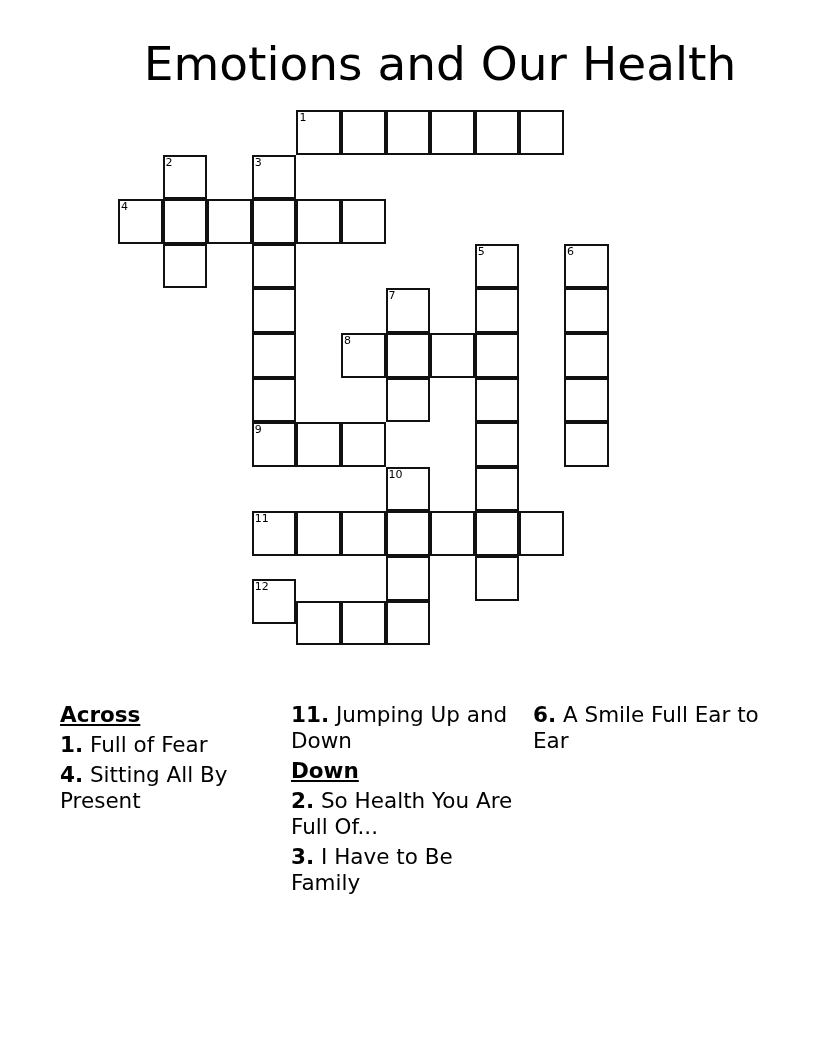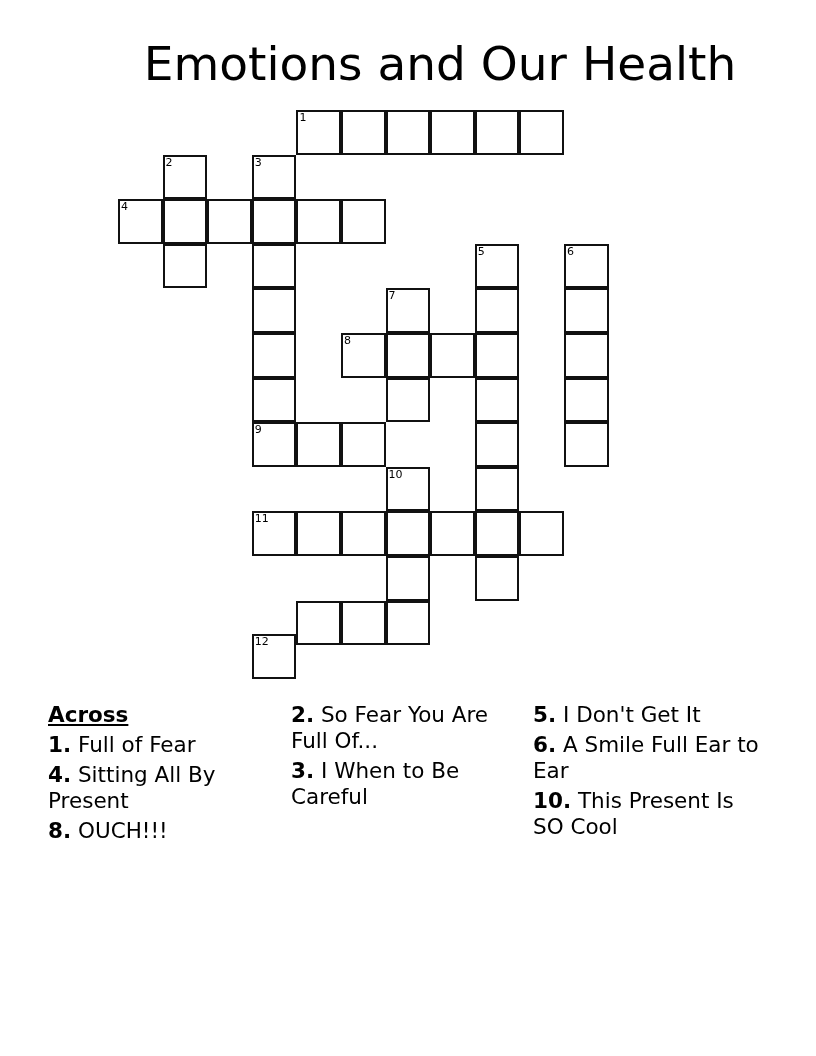"12" div.cell { top: 634px -> 579px }
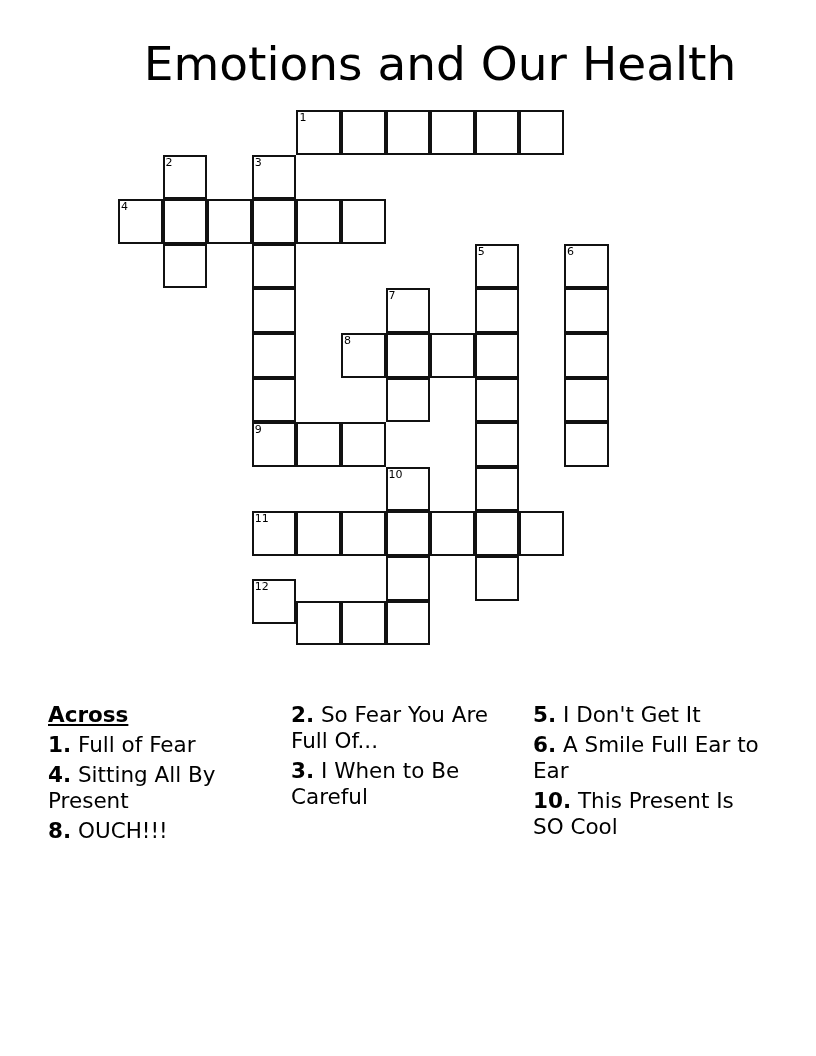"Across" .clue-col-1 { left: 48px -> 60px }
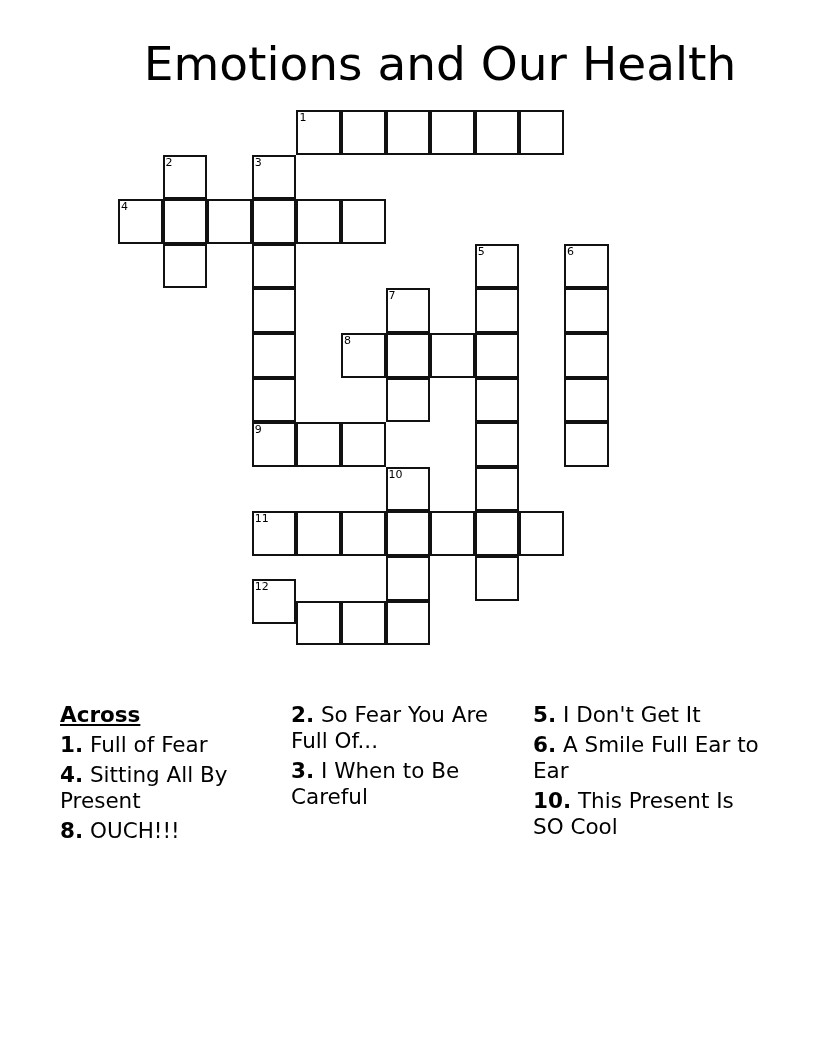"11. Jumping Up and Down" div.clue { html: none -> <div><span>11.</span><span> Jumping Up and Down</span></div> }
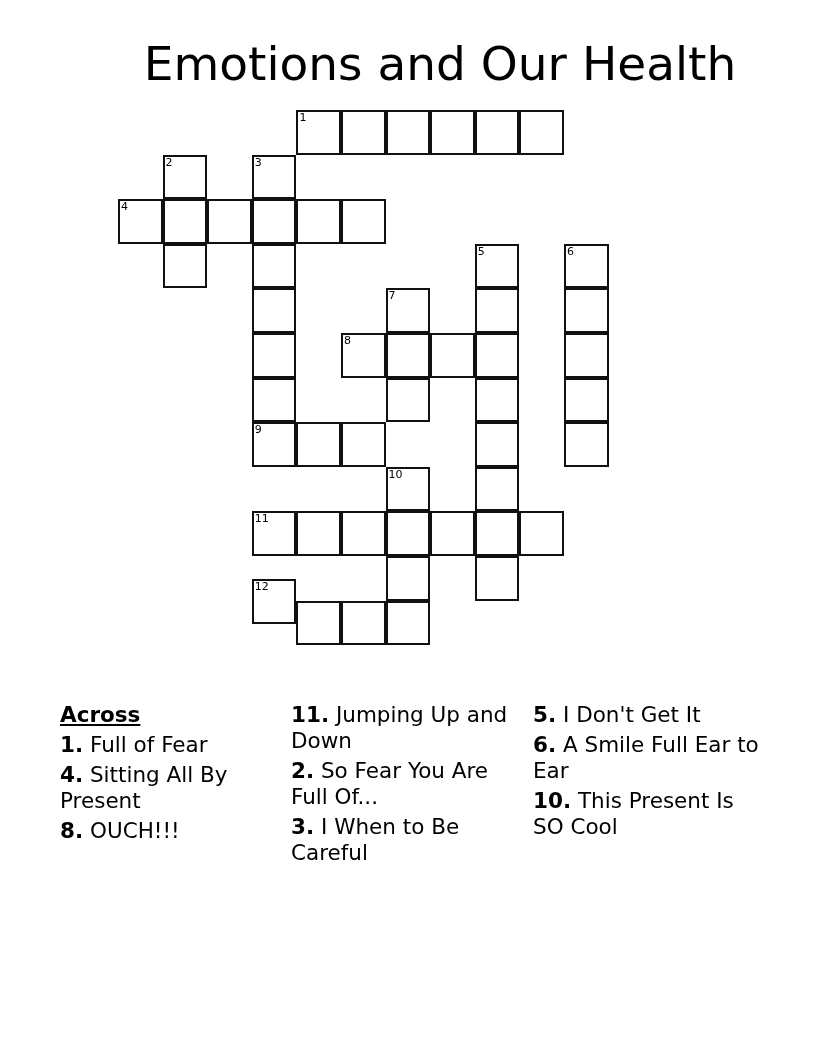"5. I Don't Get It" div.clue { html: <div><span>5.</span><span> I Don't Get It</span></div> -> none }
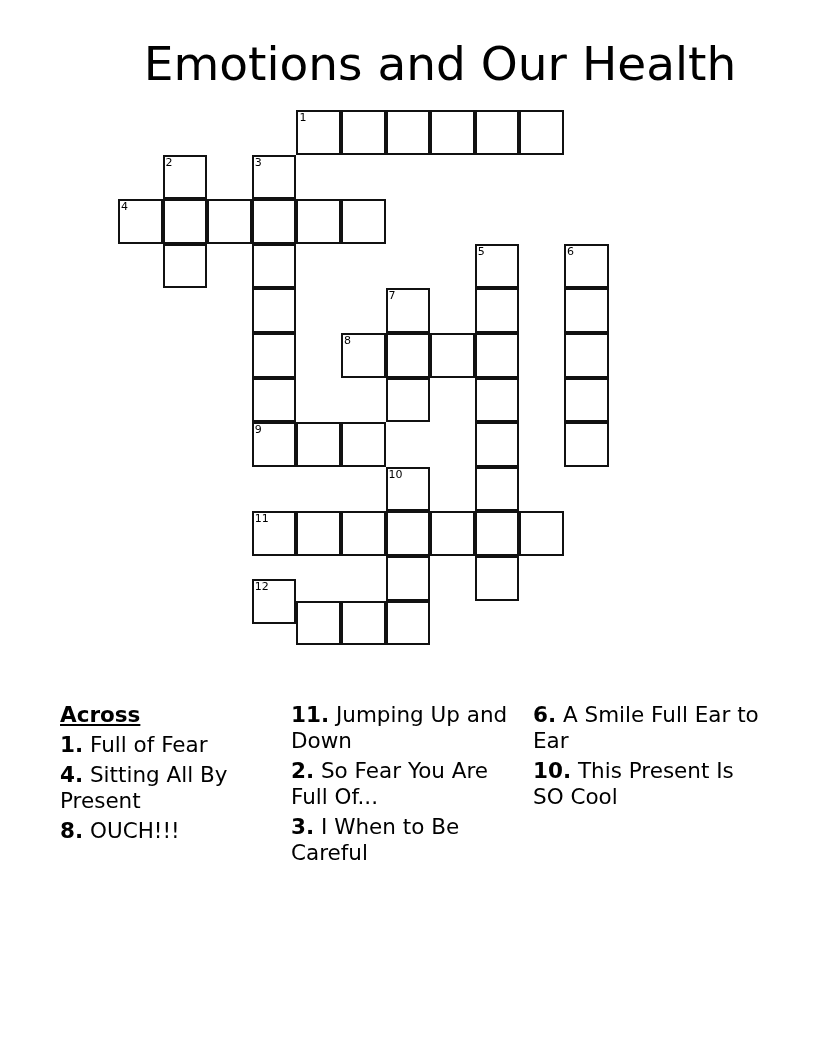"Down" span.clue-heading { html: none -> <span>Down</span> }
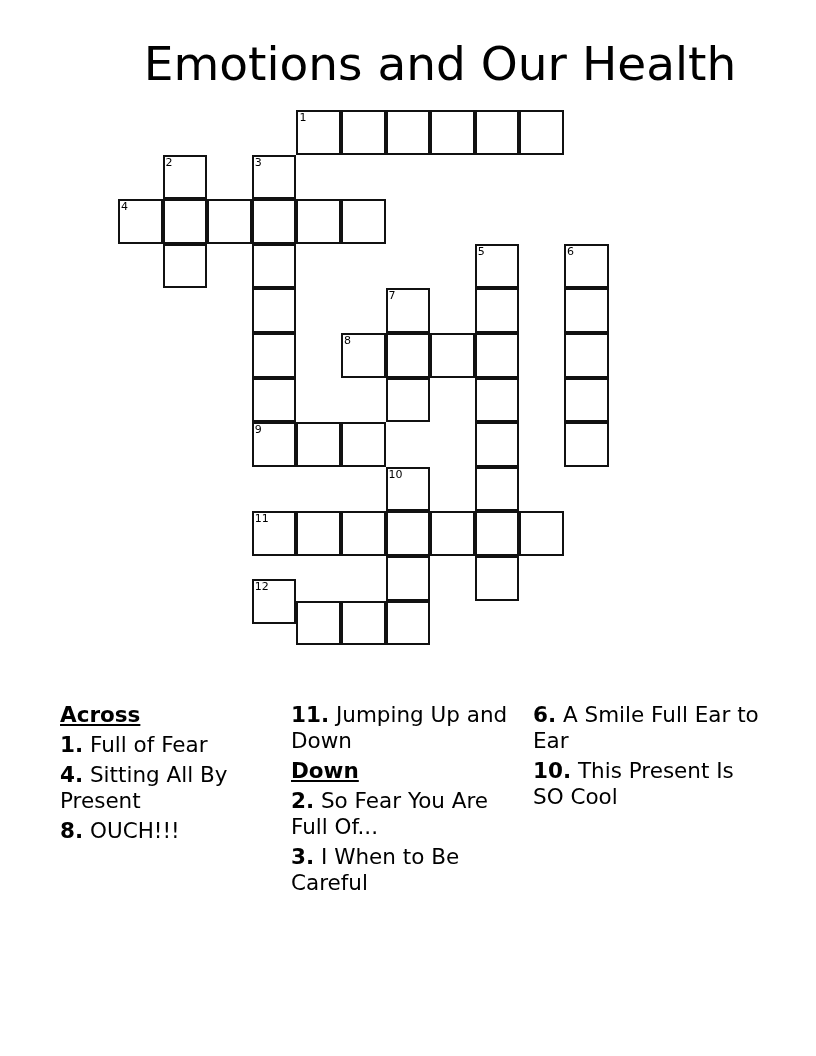"10. This Present Is SO" div.clue { html: <div><span>10.</span><span> This Present Is SO Cool</span></div> -> none }
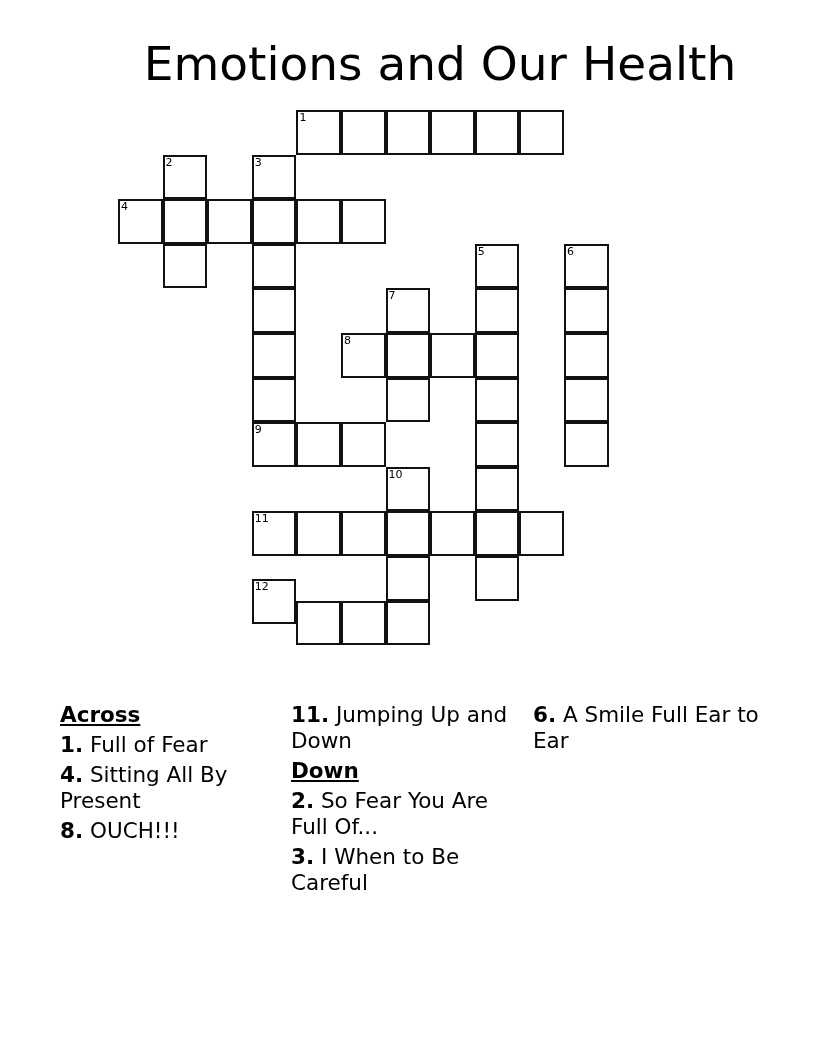"So Fear You Are Full" span { text: Fear -> Health }
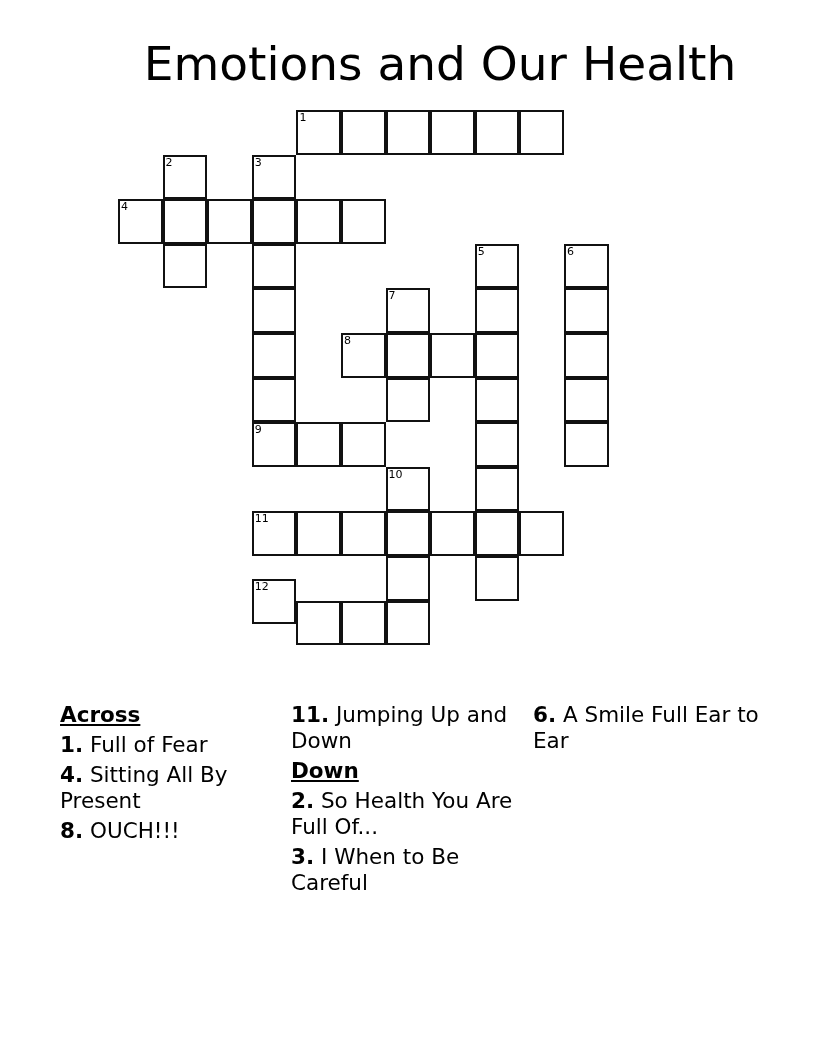"8. OUCH!!!" div.clue { html: <div><span>8.</span><span> OUCH!!!</span></div> -> none }
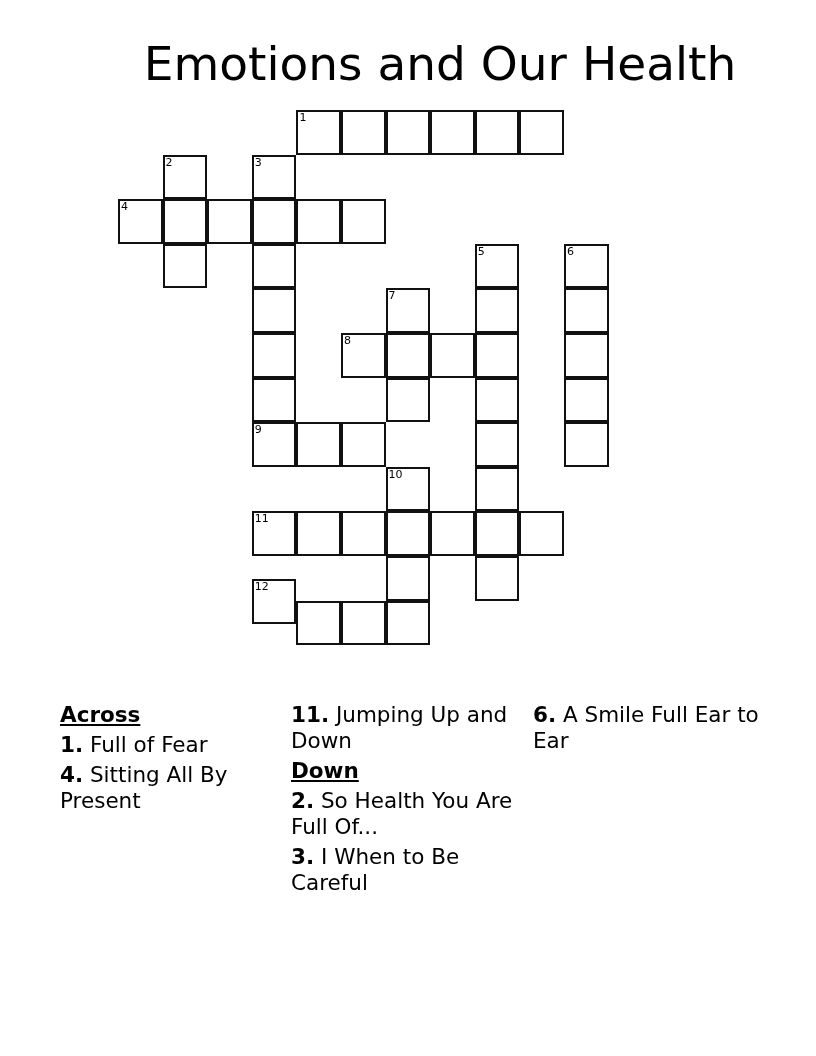"I When to Be Careful" span { text: When to Be Careful -> Have to Be Family }
